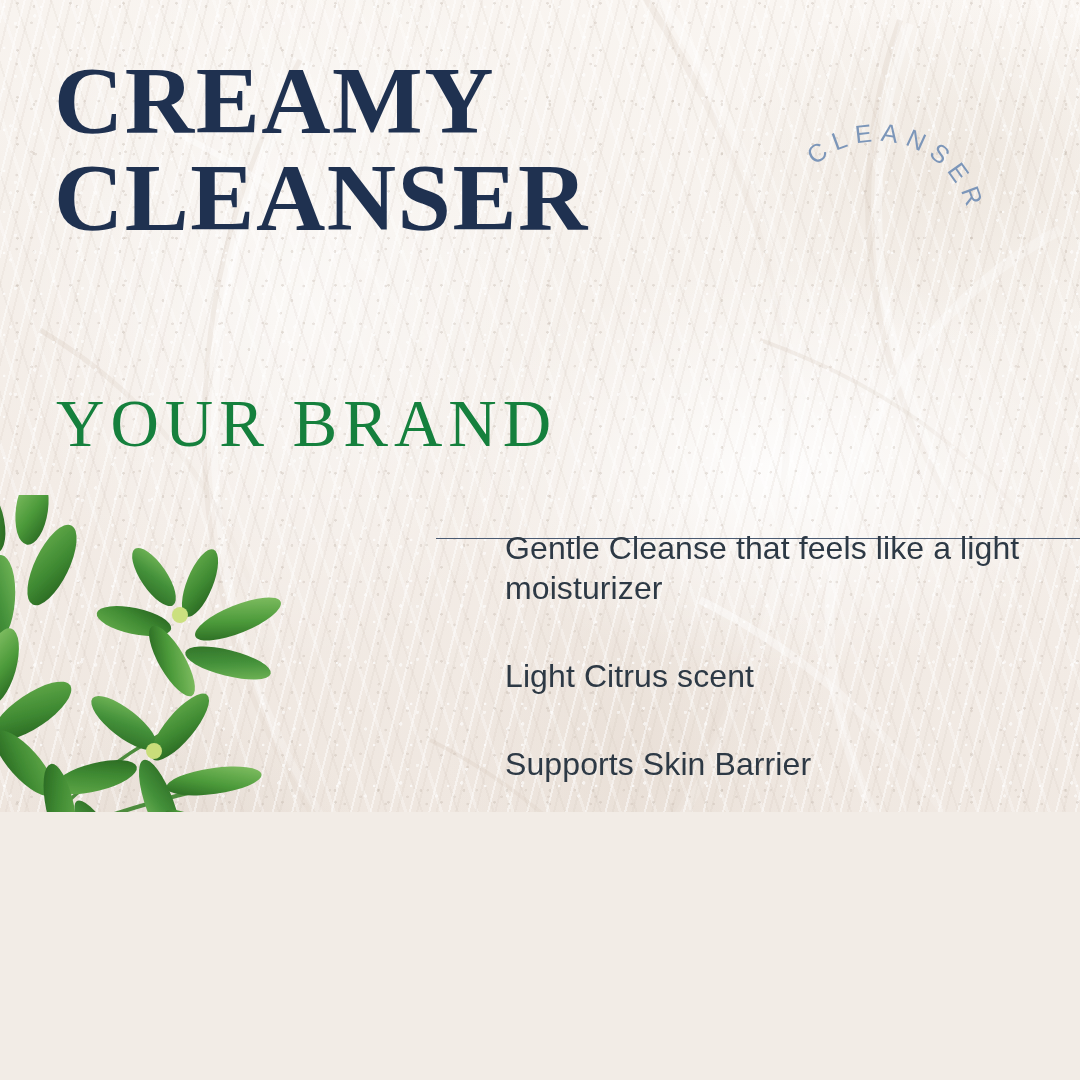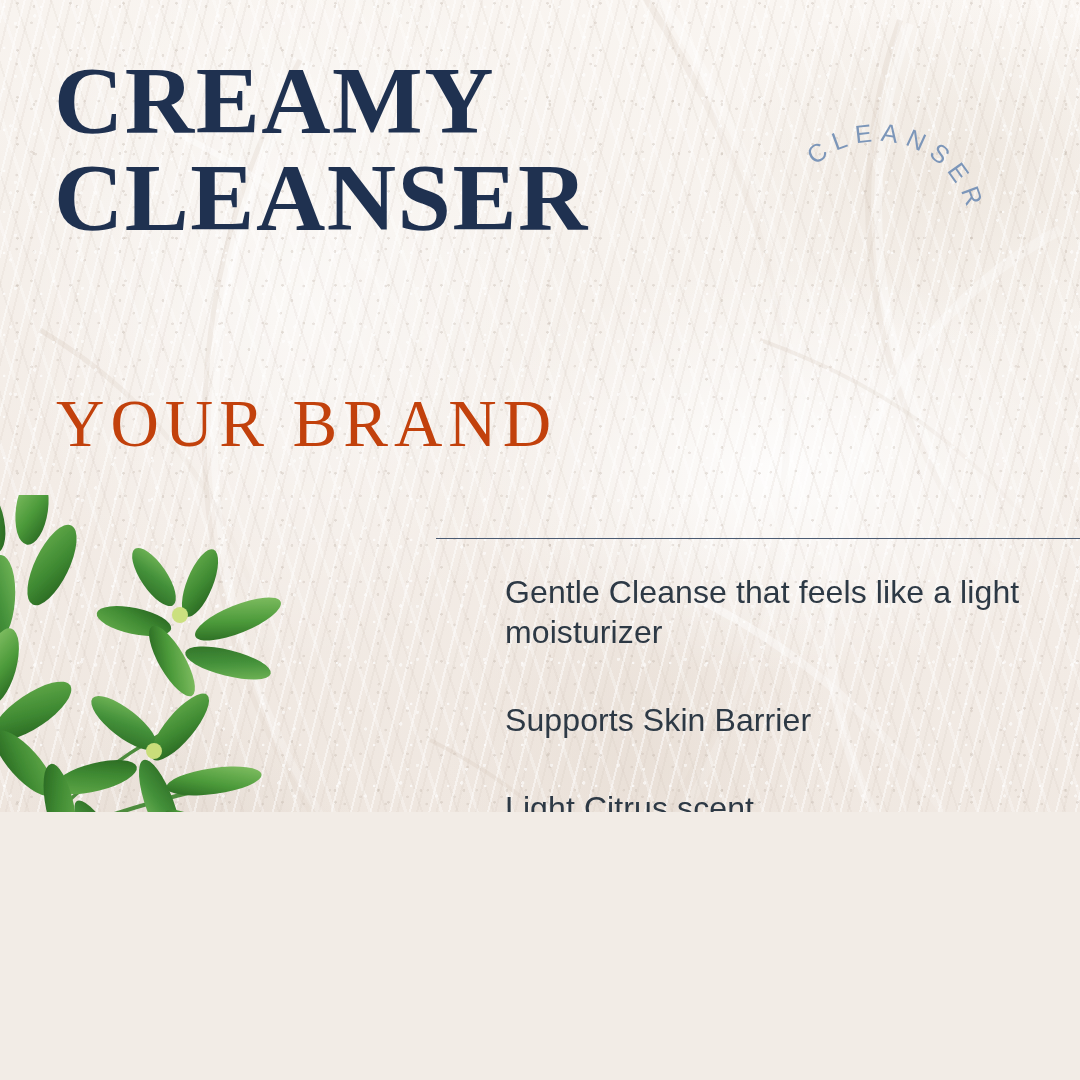"YOUR BRAND" .brand { color: #c2410c -> #15803d }
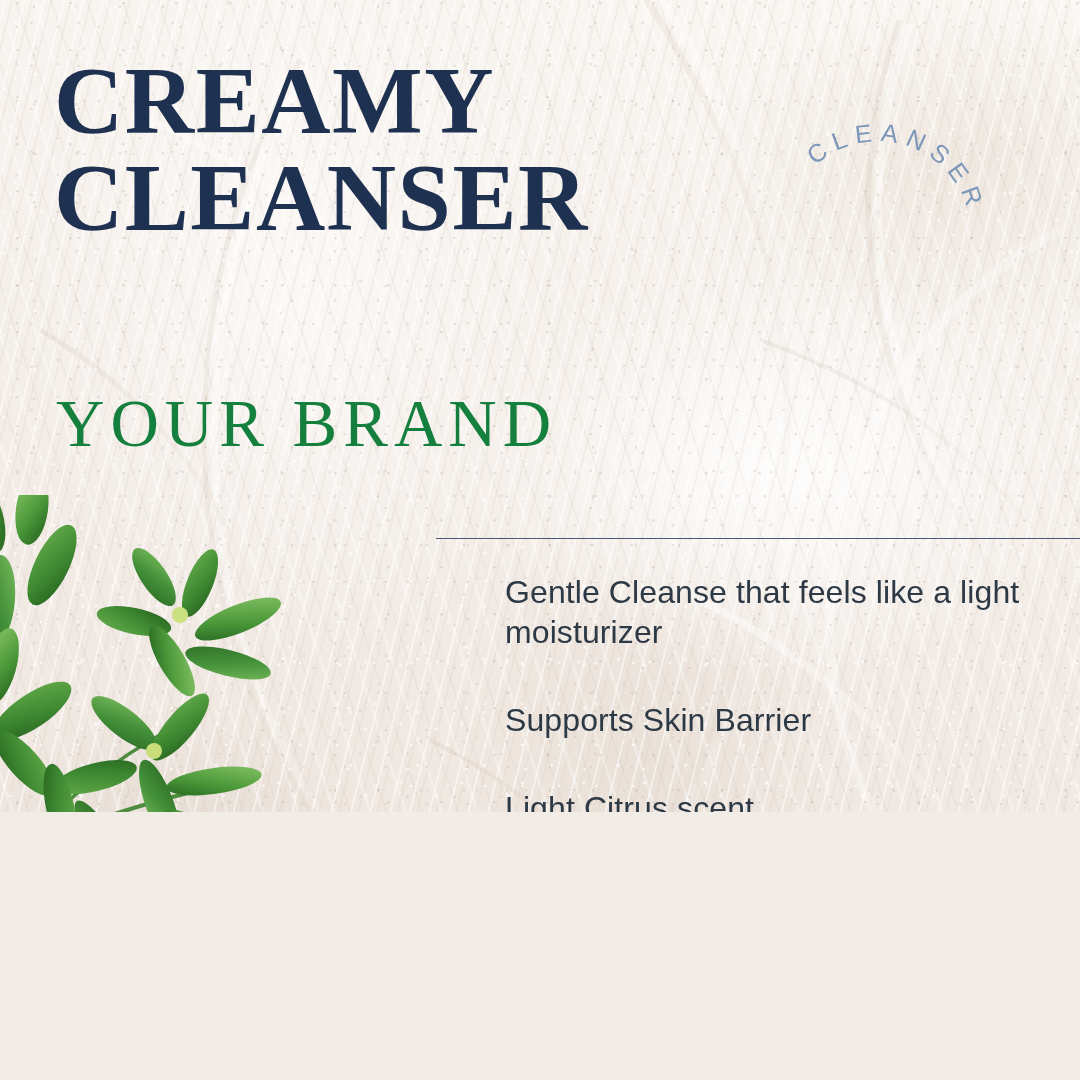"Gentle Cleanse that feels like" .features { top: 572px -> 528px }
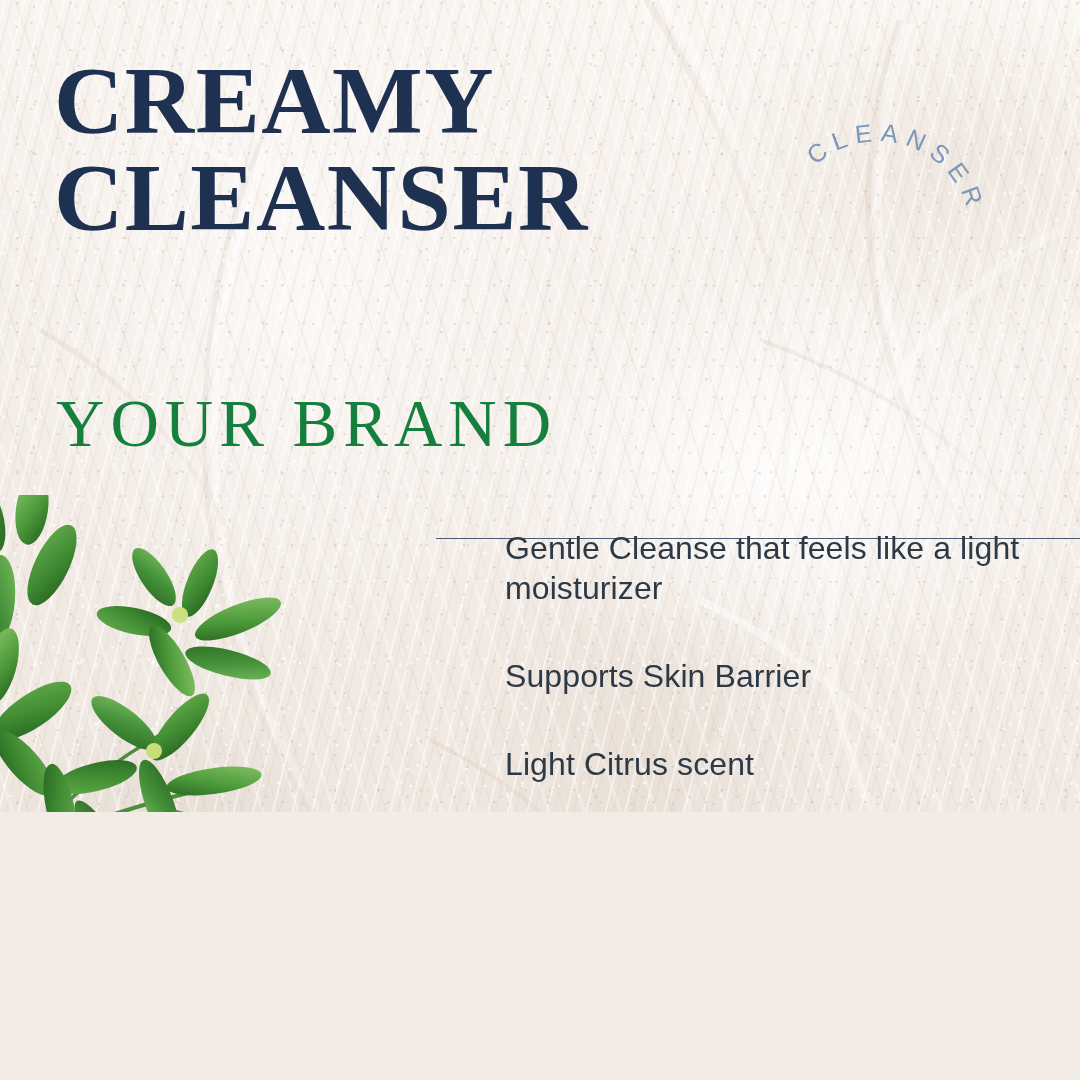"Supports Skin Barrier" li.feature { order: before "Light Citrus scent" -> after "Light Citrus scent" }
